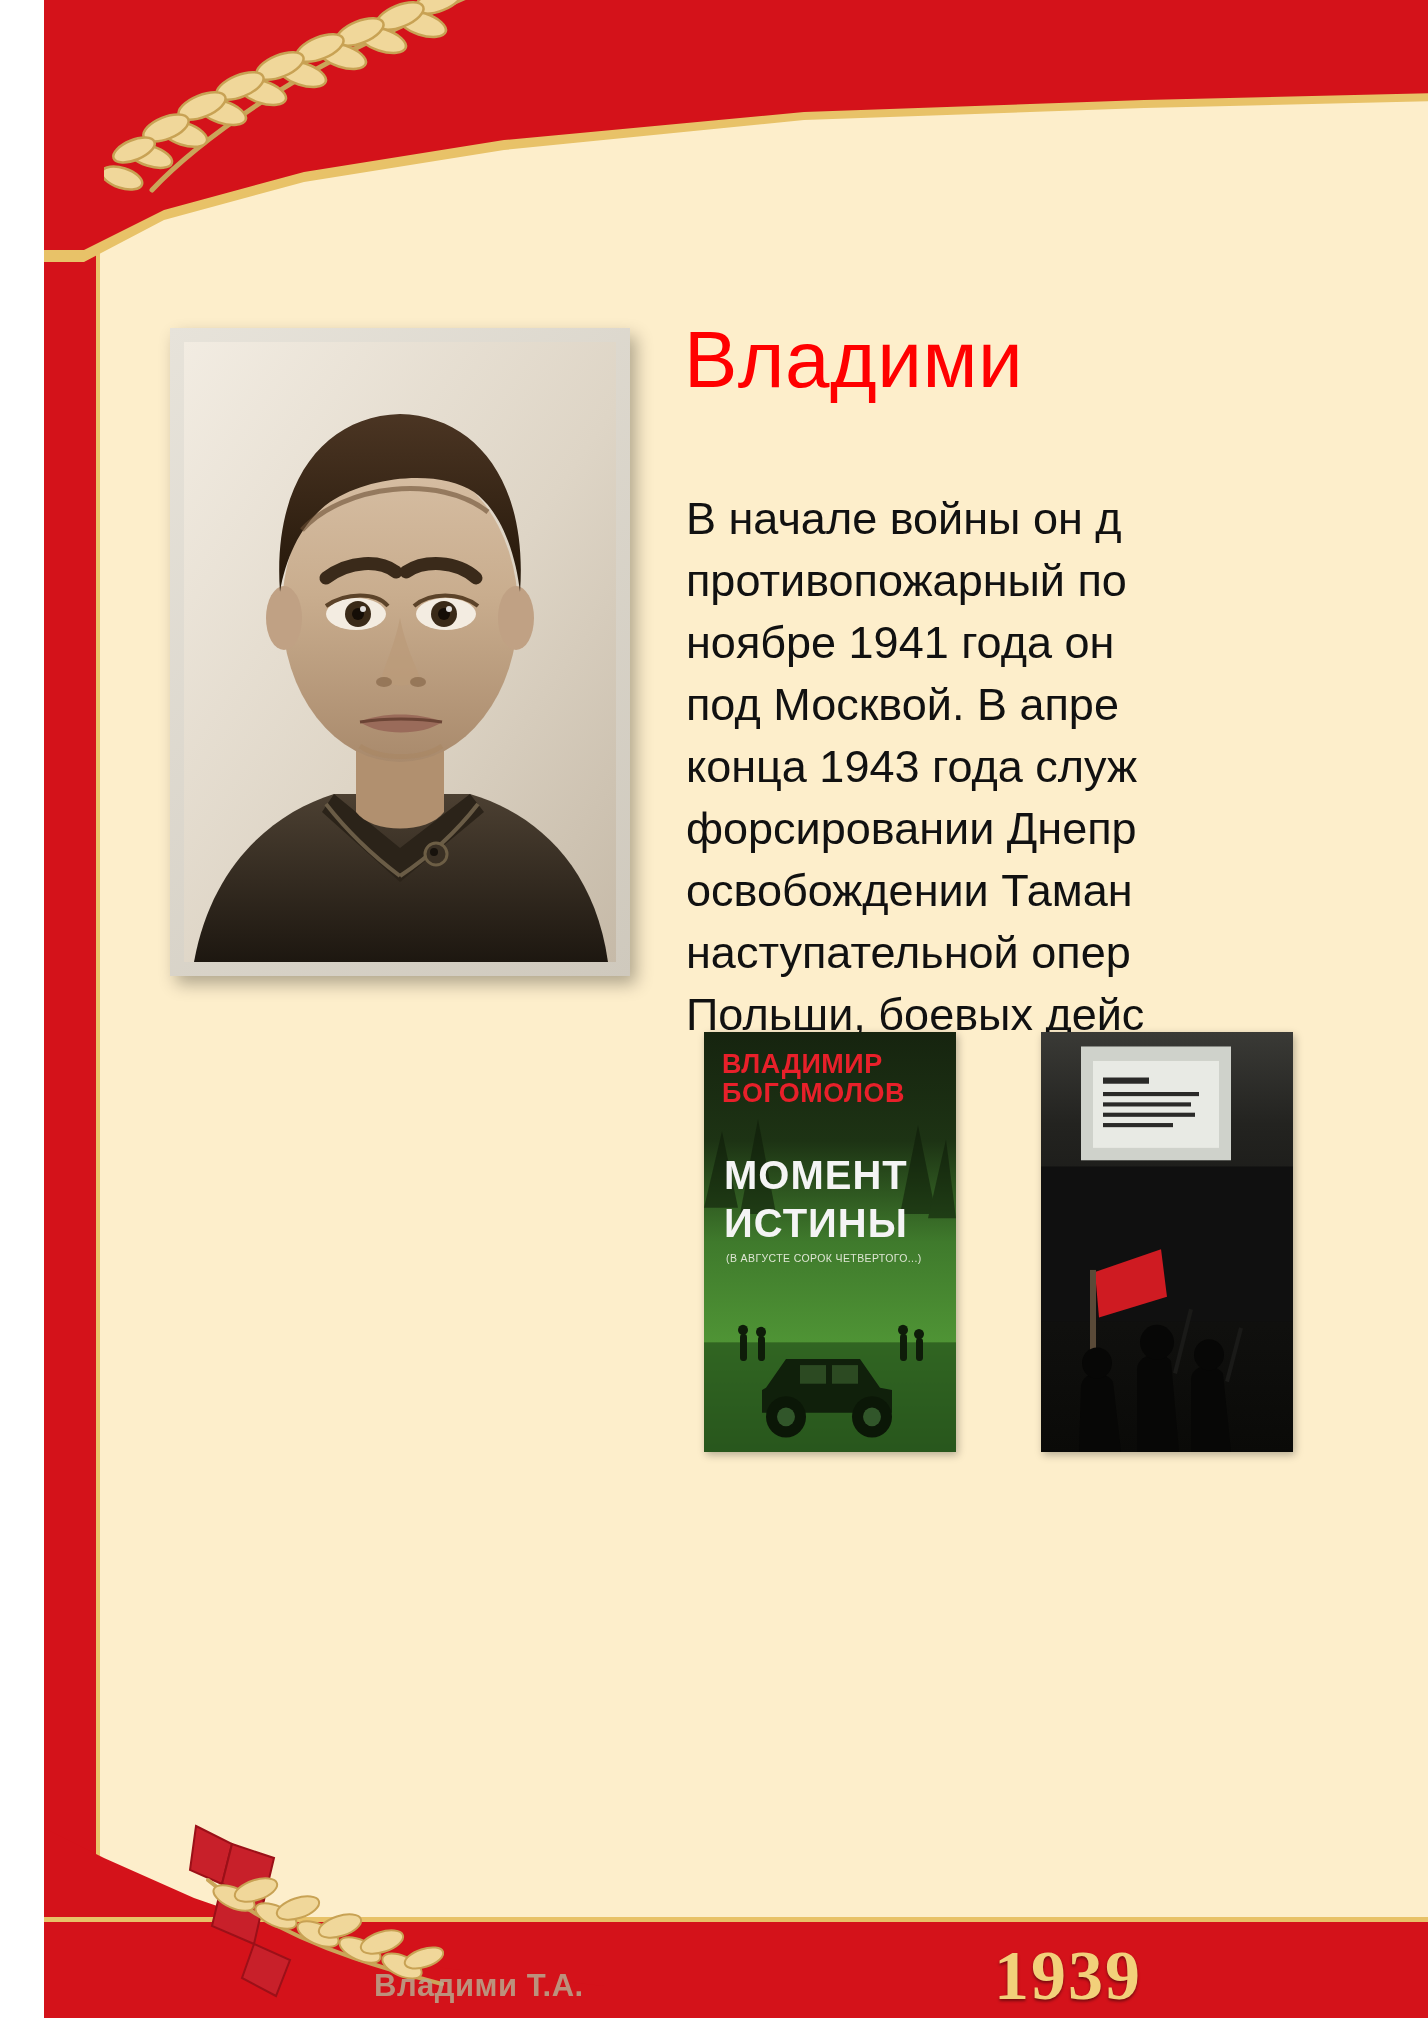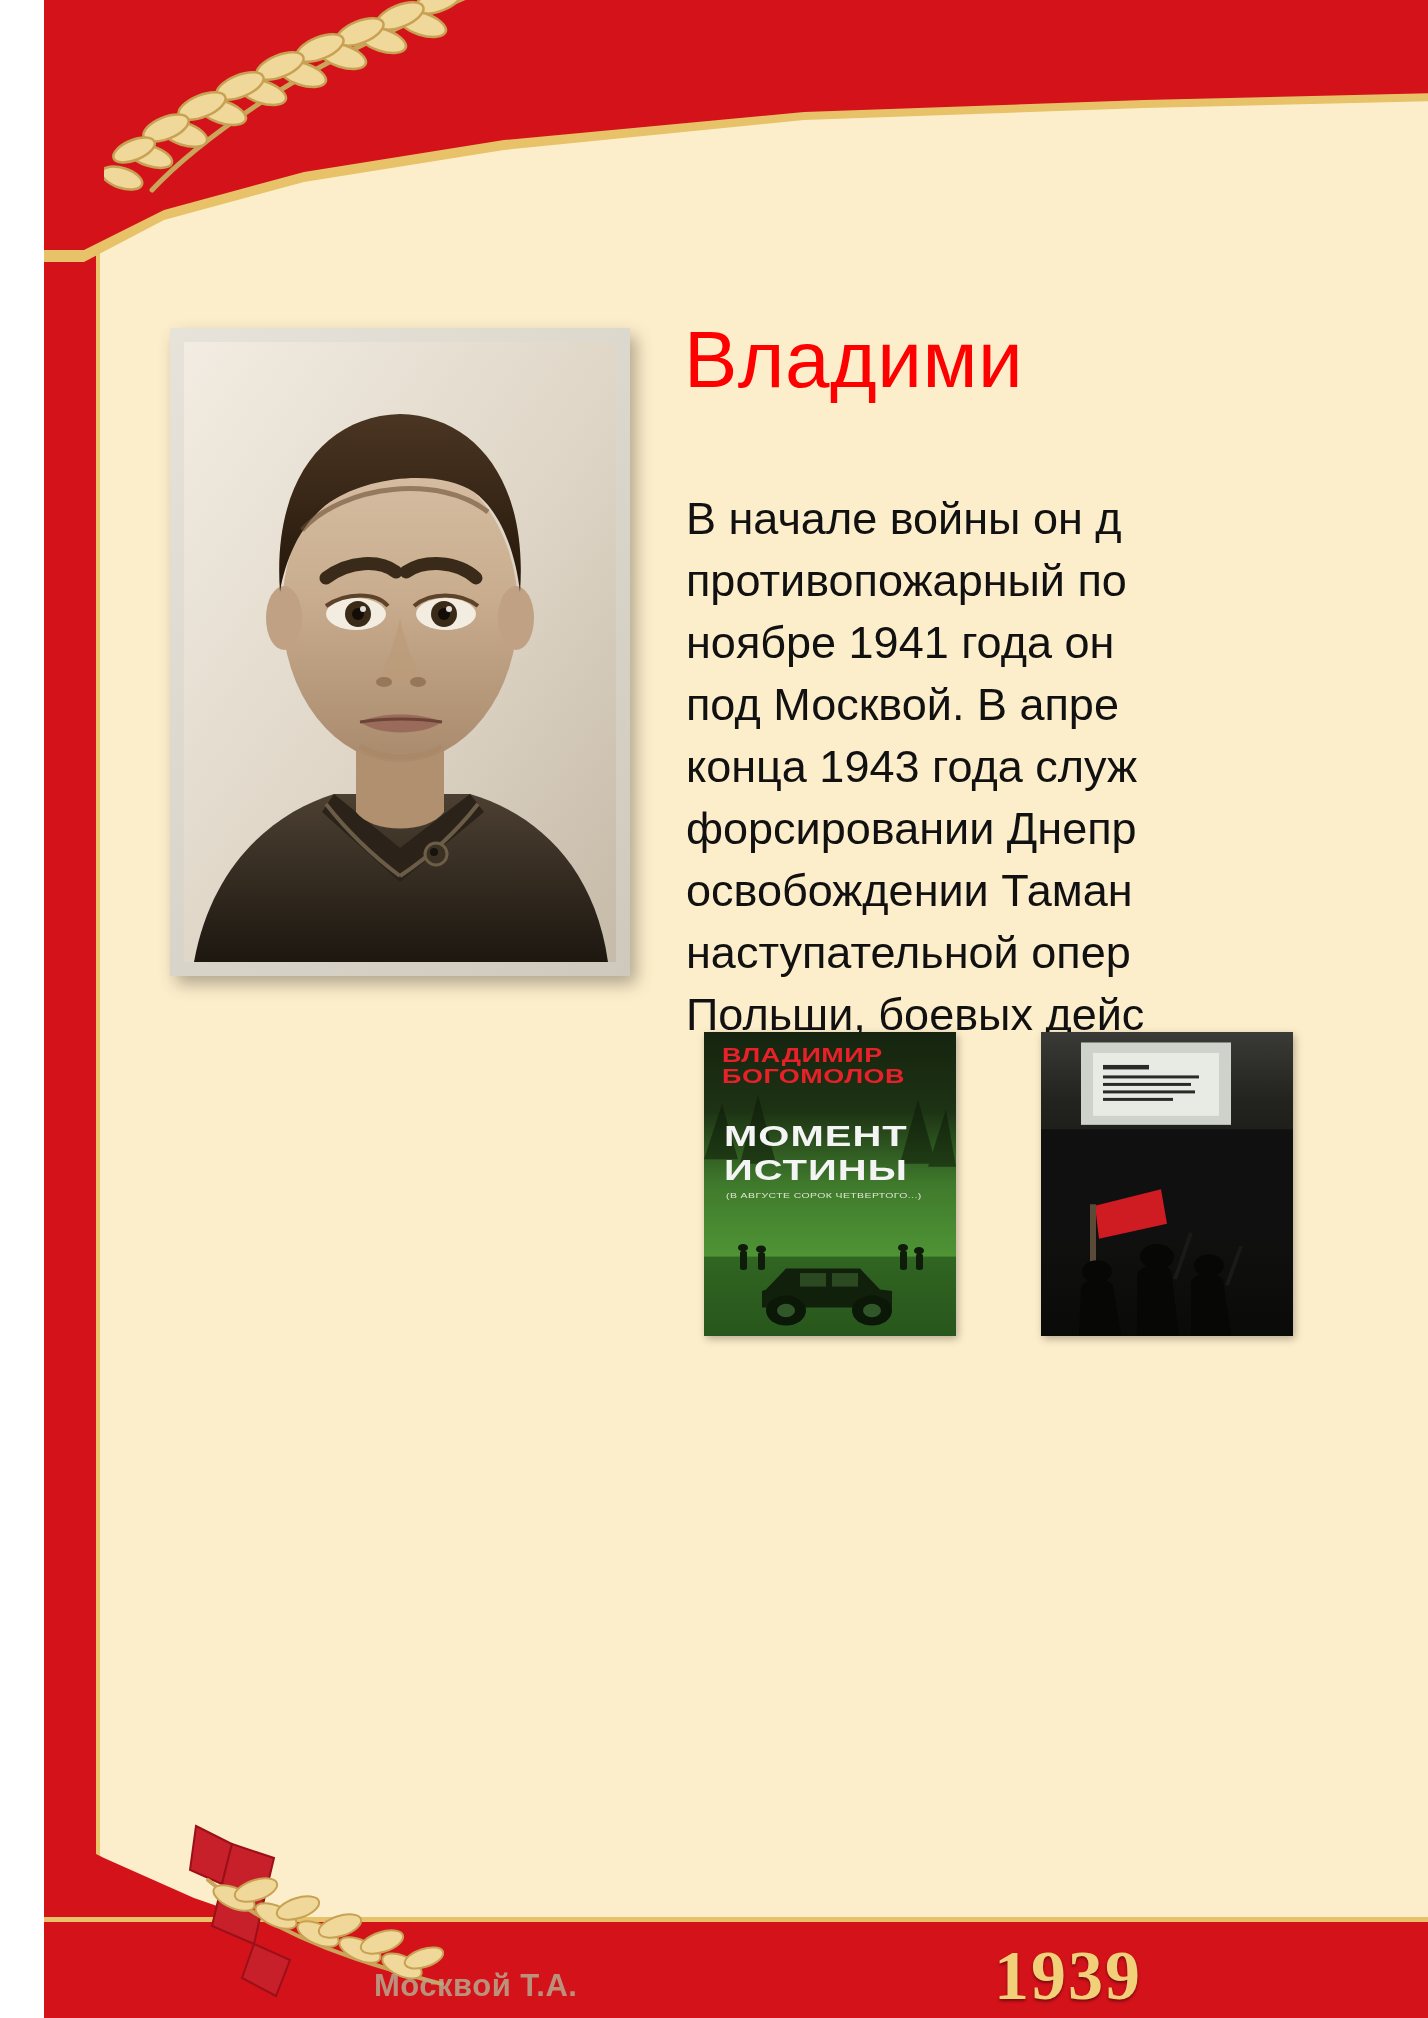"ВЛАДИМИР" .cover { height: 304px -> 420px }
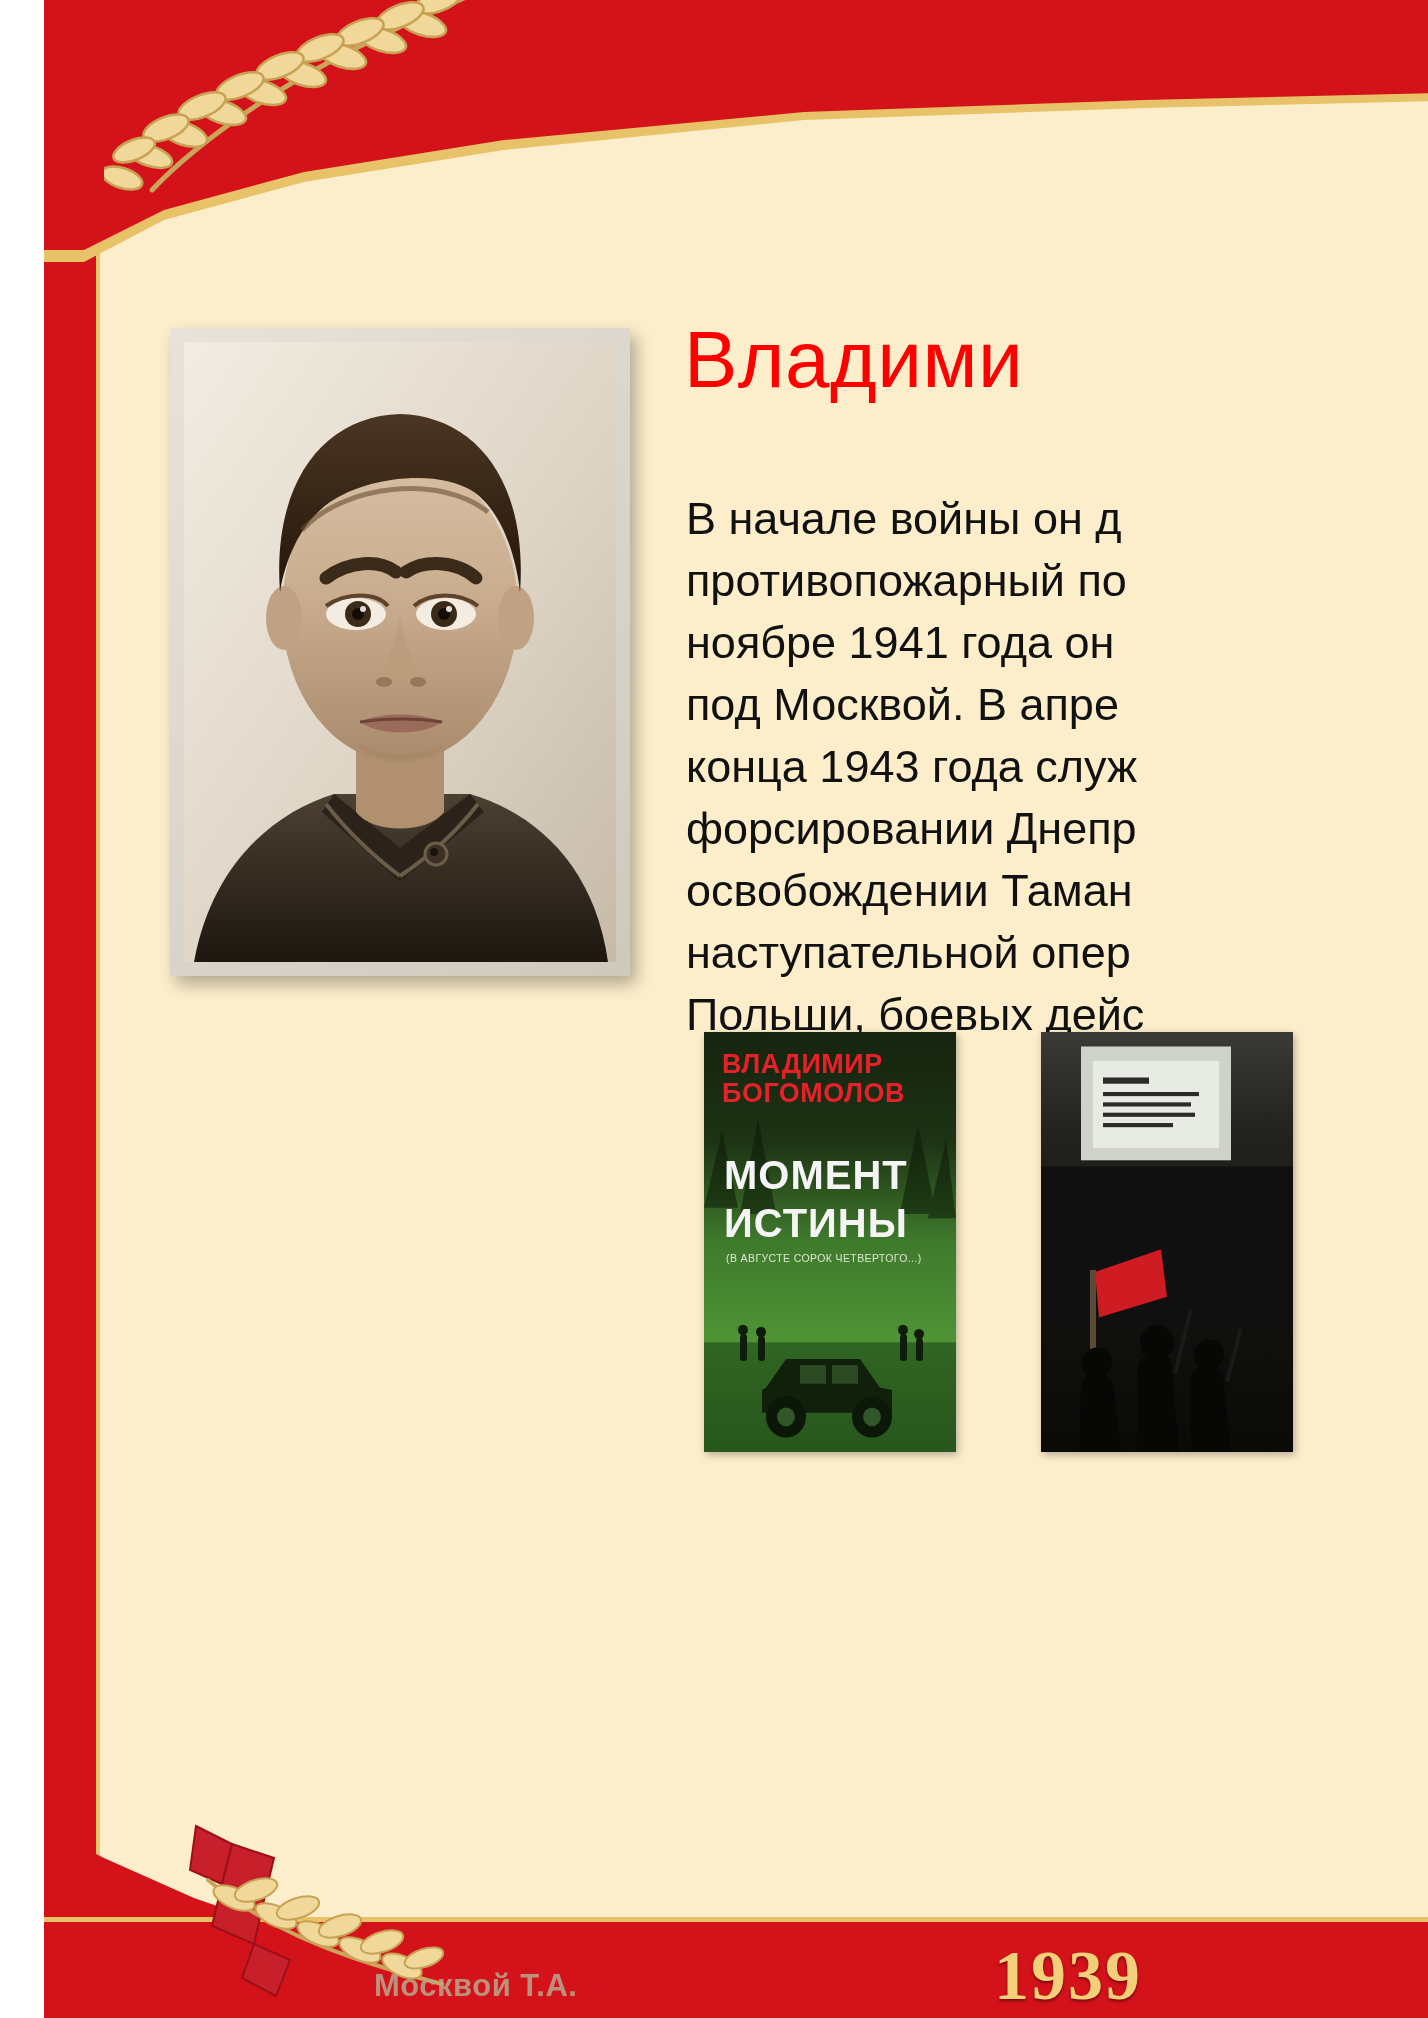"Москвой Т.А." div.credit { text: Москвой -> Владими }
